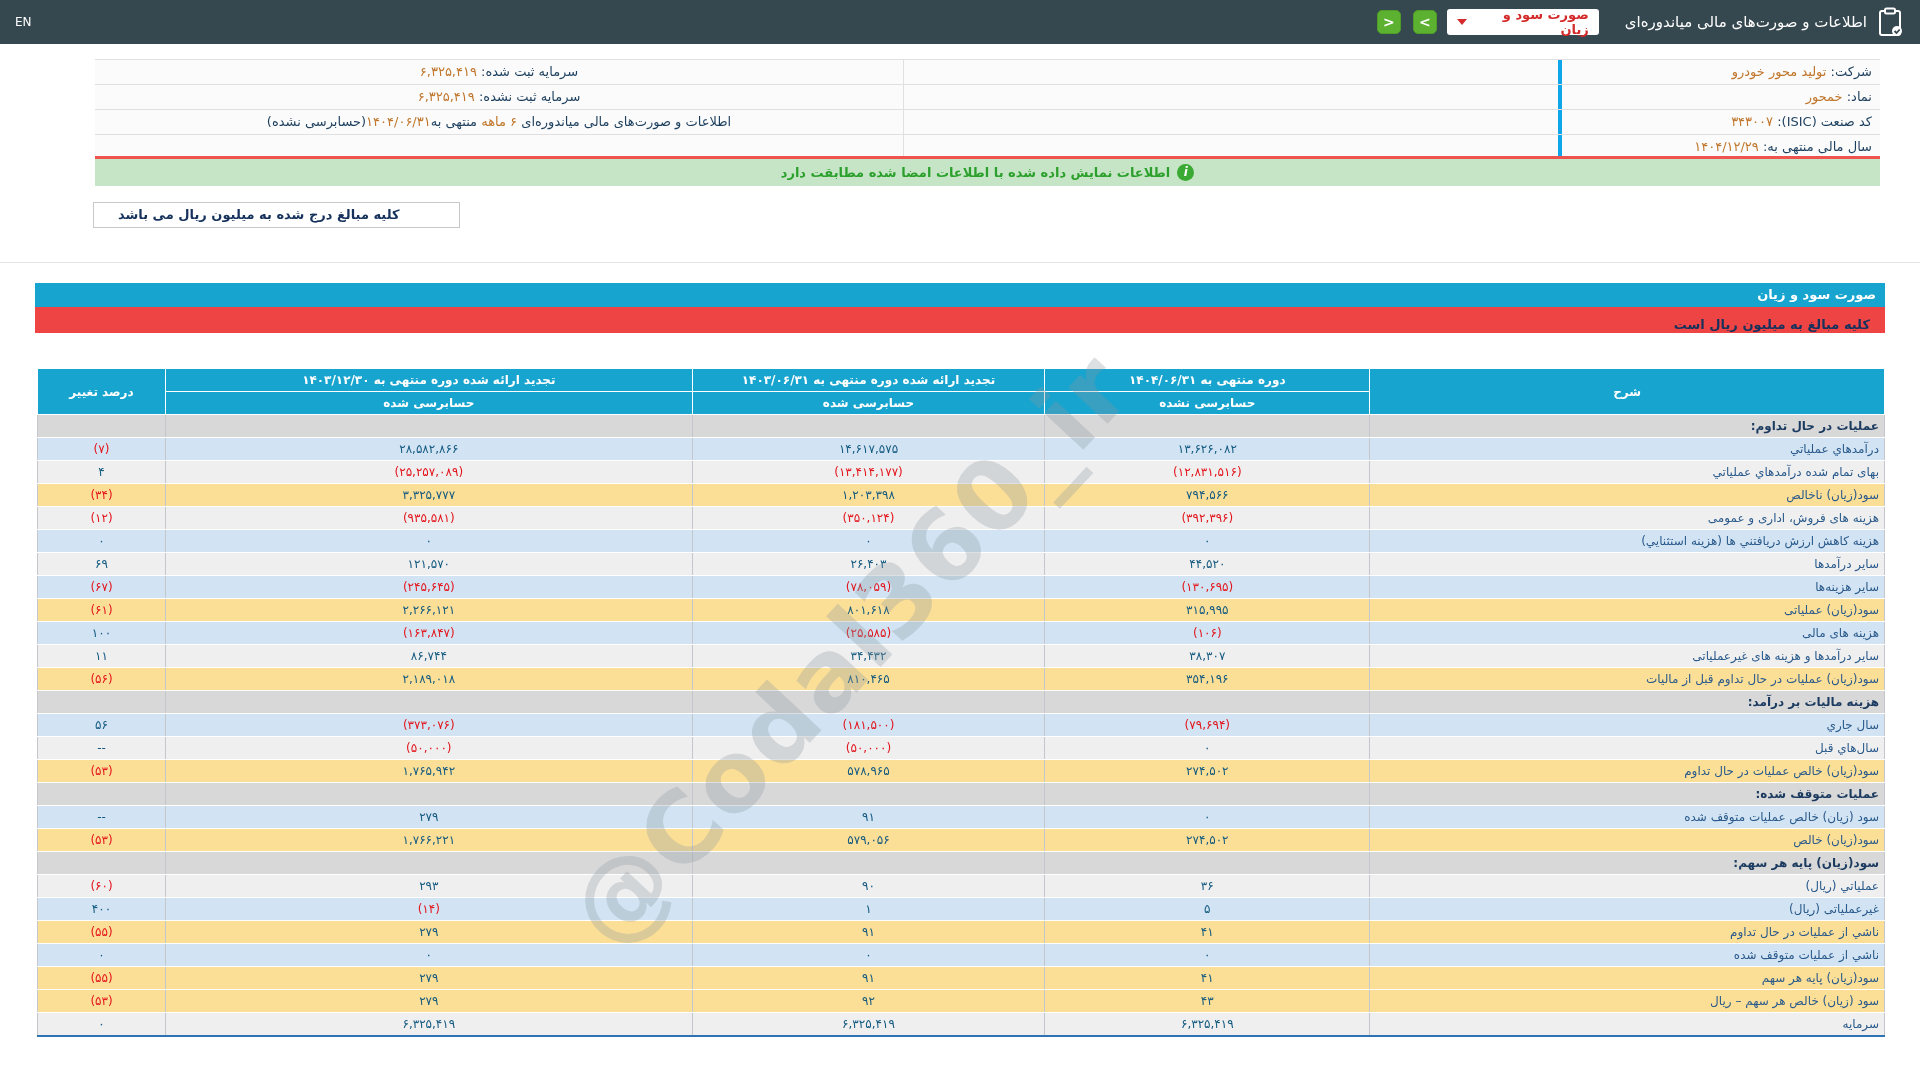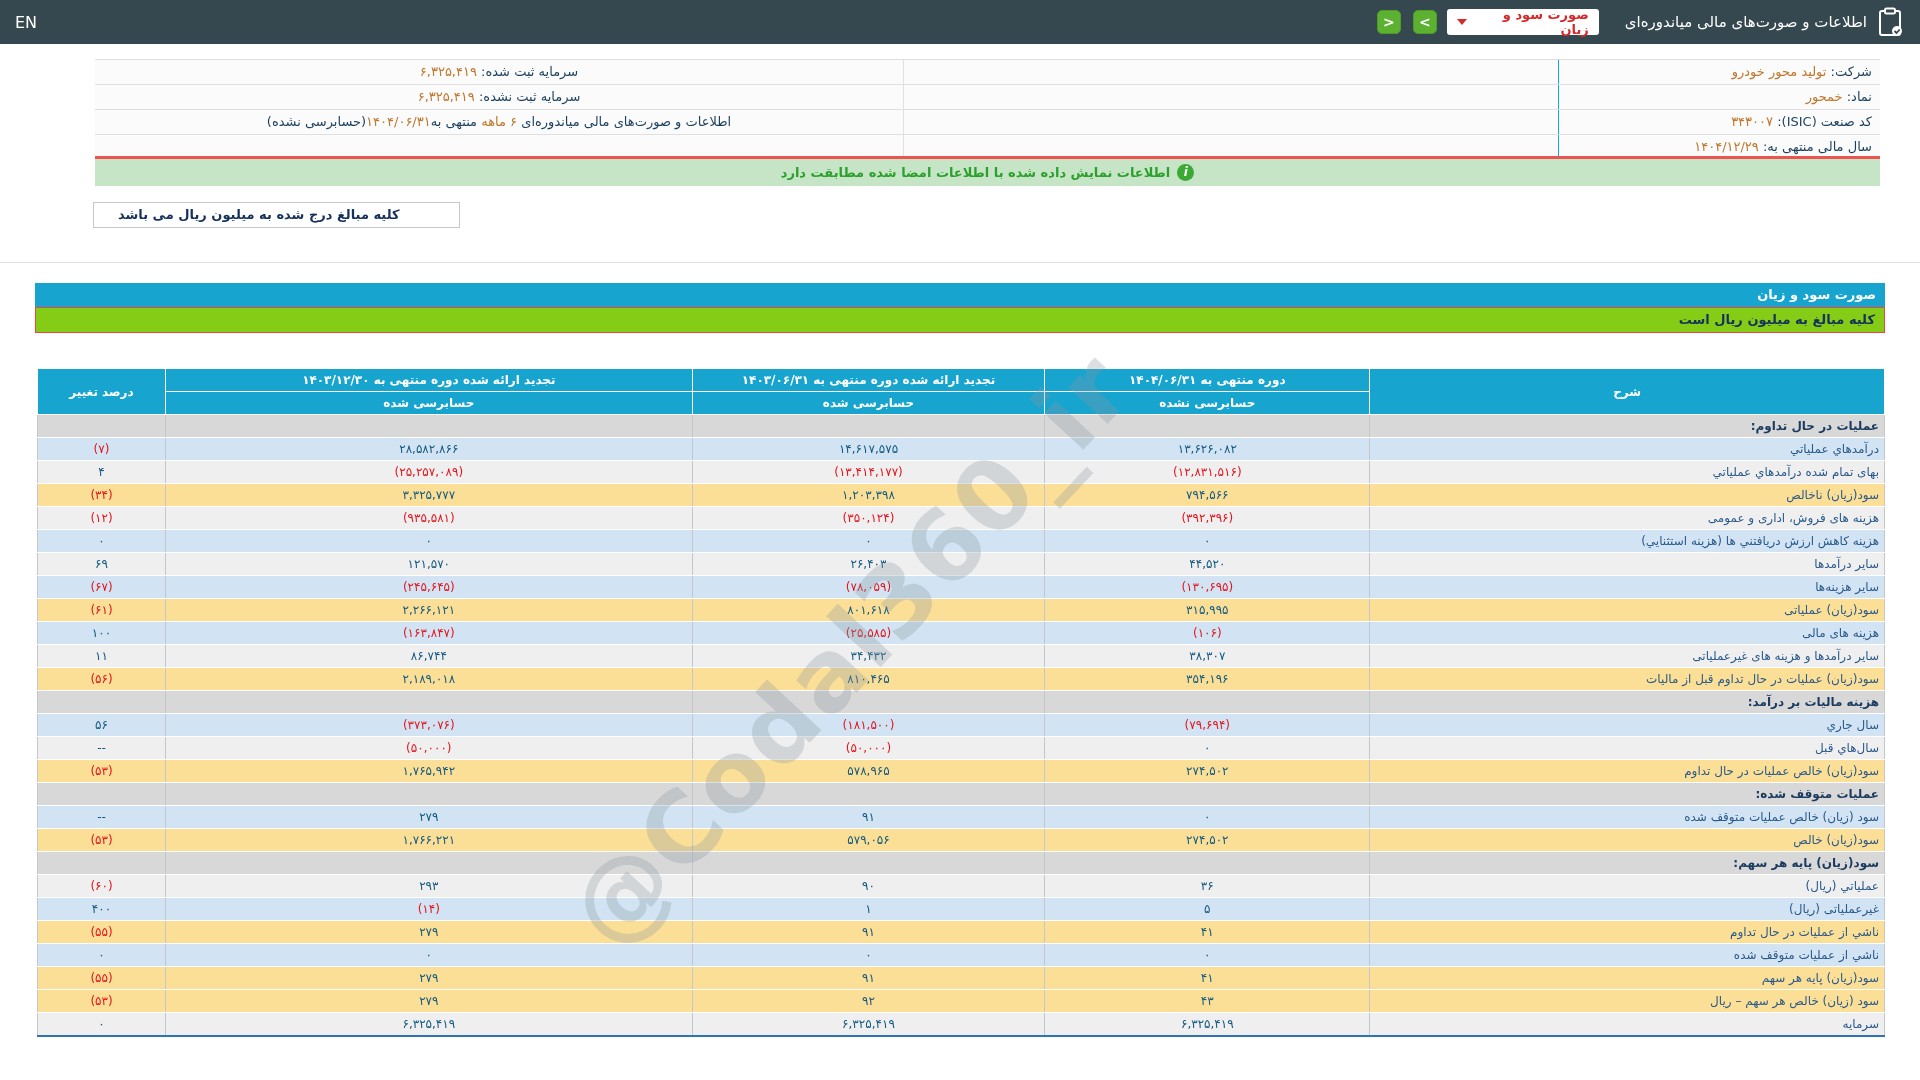"EN" .en-link { font-size: 16px -> 12px }
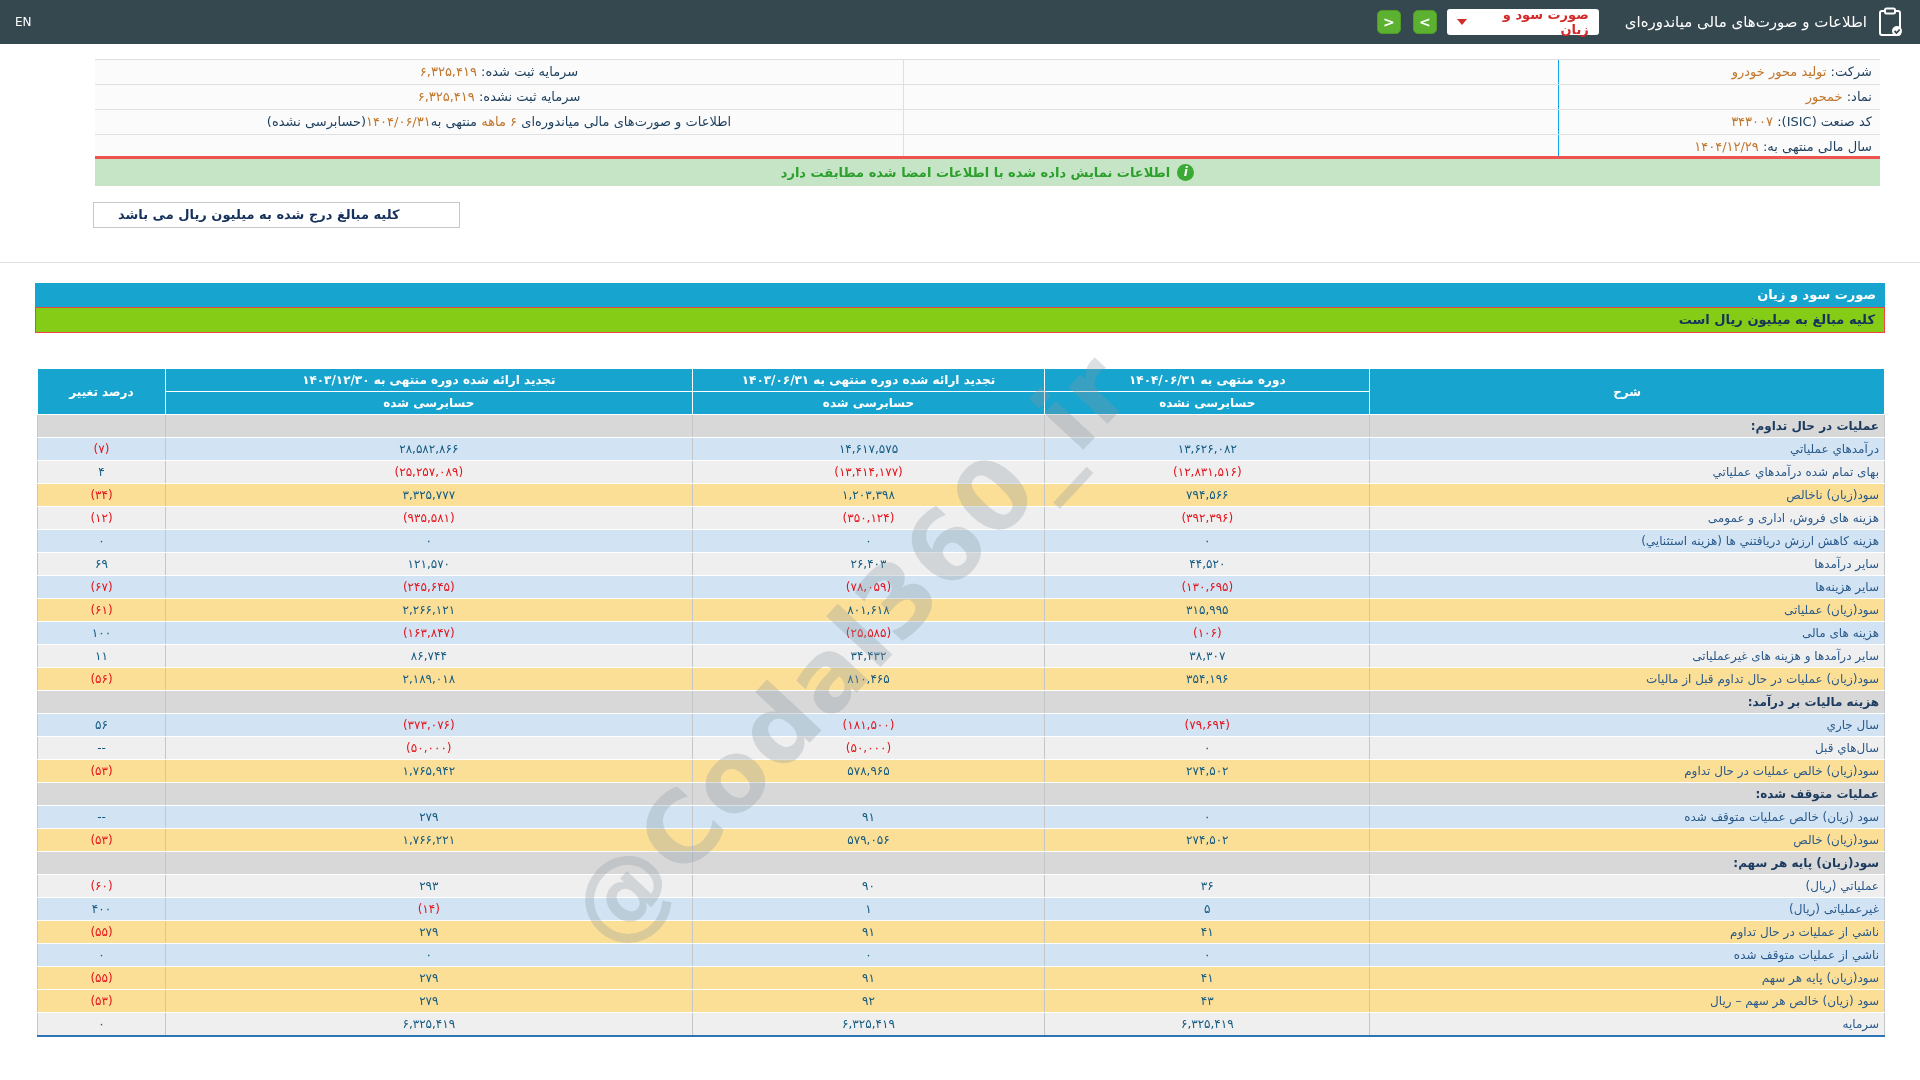"شرکت: تولید محور خودرو" .info-cell.right { border-left: 1px solid #0ea5e9 -> 4px solid #0ea5e9 }
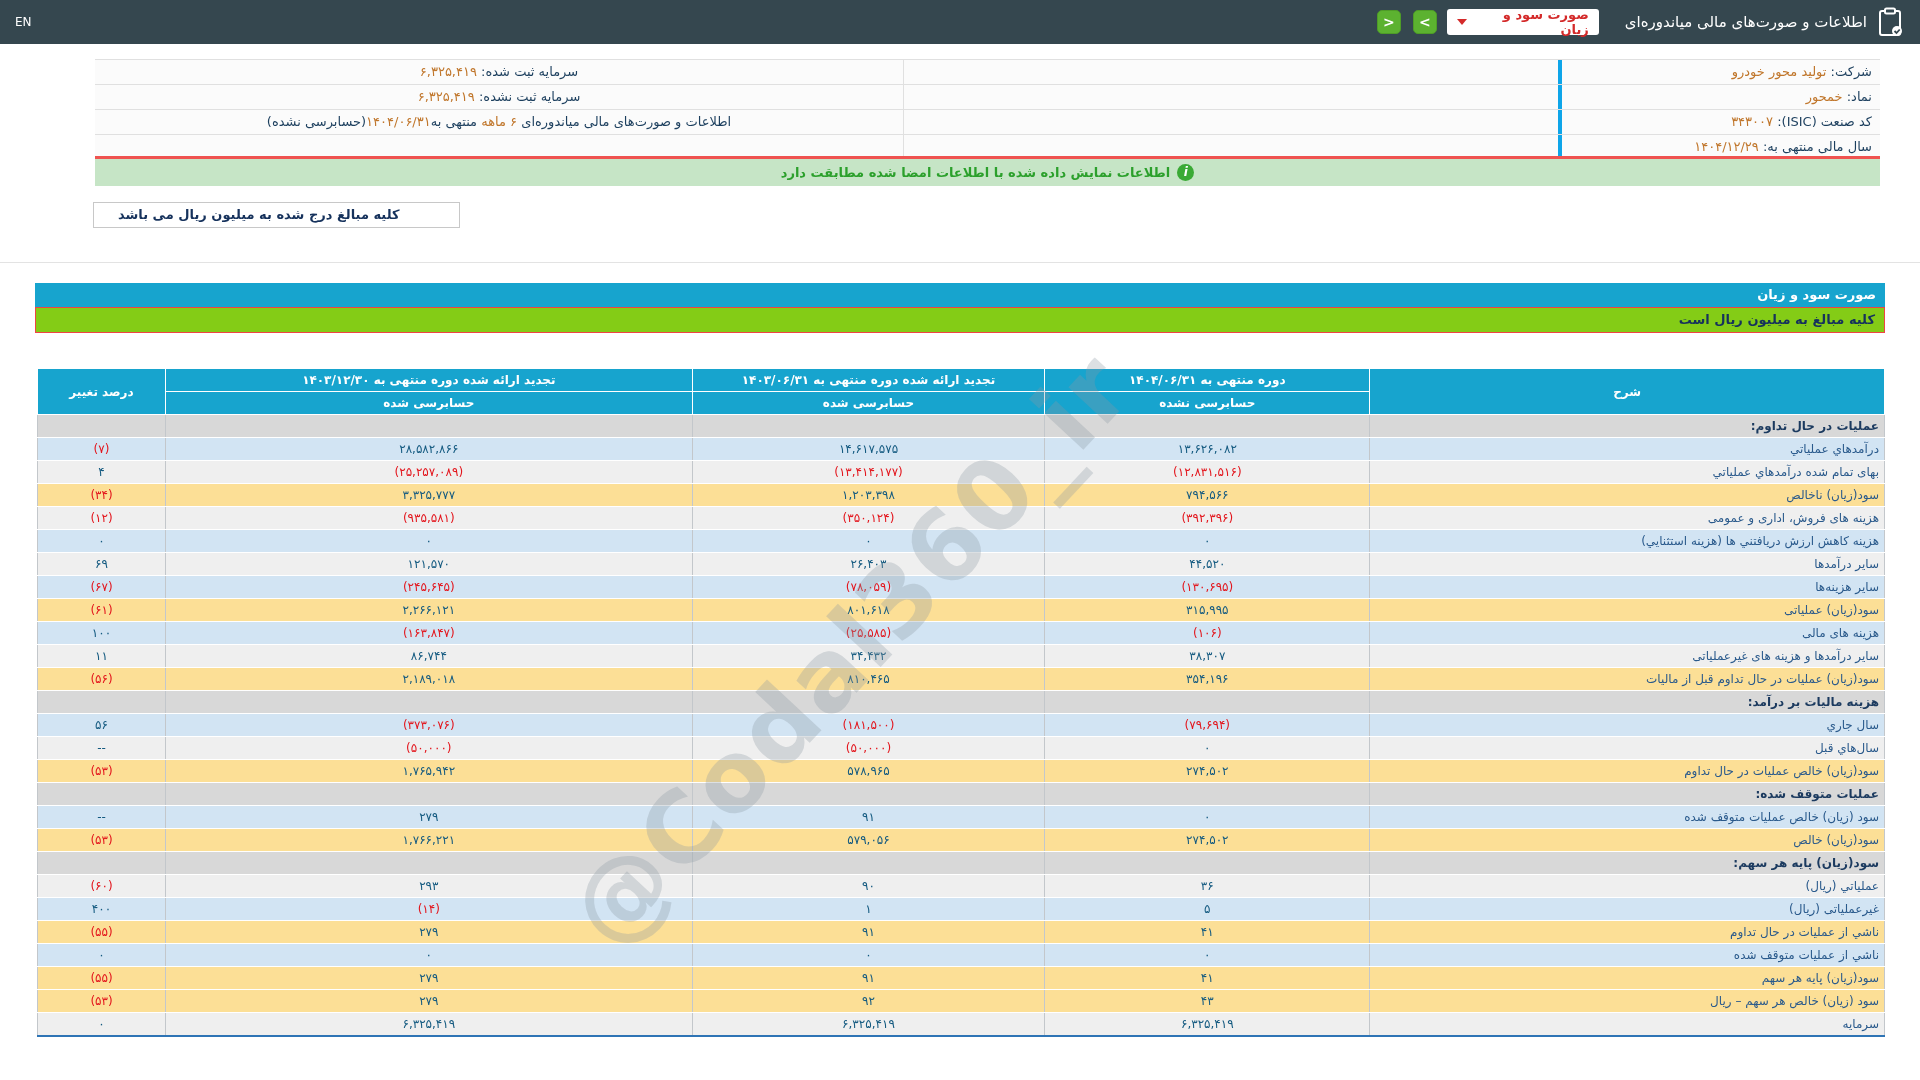"کلیه مبالغ به میلیون ریال" .stmt-note { background: #84cc16 -> #ef4444; border: 1px solid #ef4444 -> 6px solid #ef4444 }
